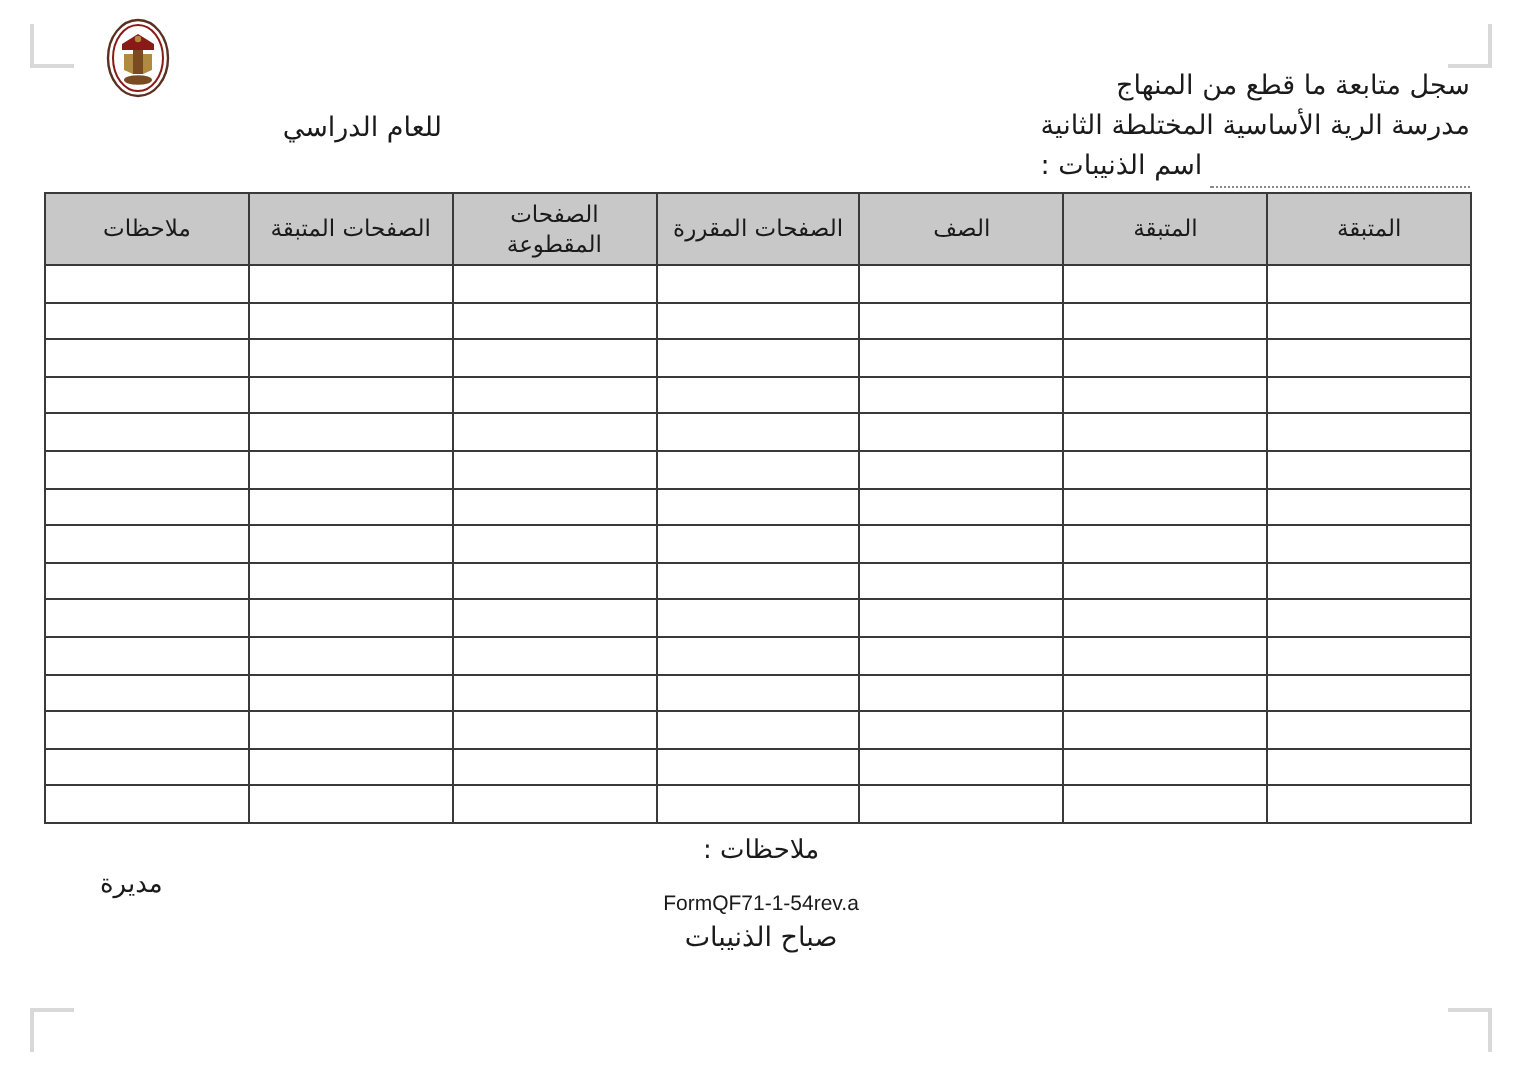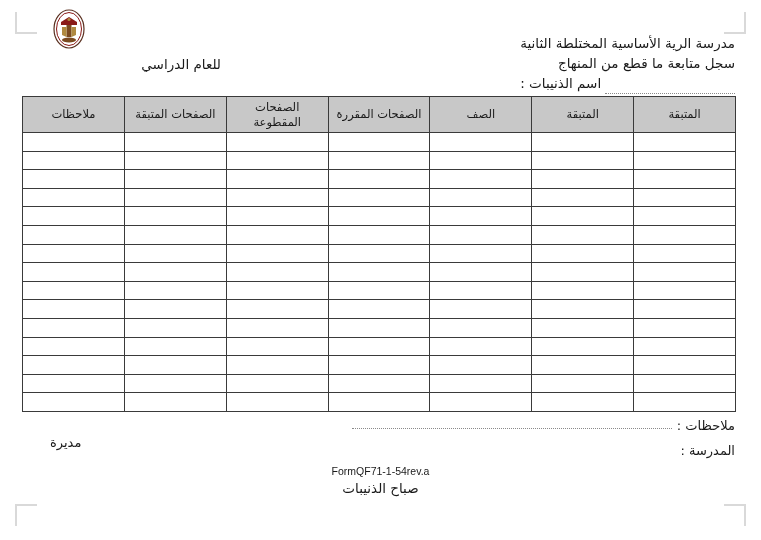"مدرسة الرية الأساسية المختلطة الثانية" div.header-line { order: before "سجل متابعة ما قطع من" -> after "سجل متابعة ما قطع من" }
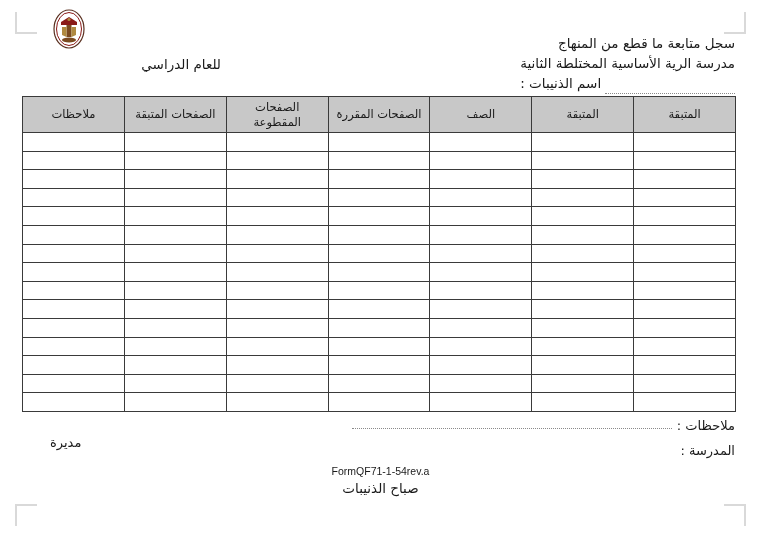"ملاحظات :" .notes-row { align-items: flex-start -> center; flex-direction: row -> column }
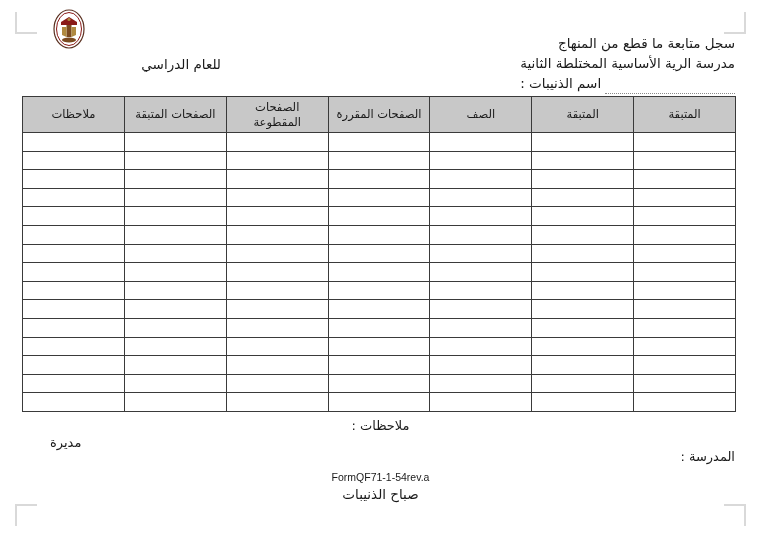"المدرسة :" div.school-line { html: <div>المدرسة :</div> -> none }
